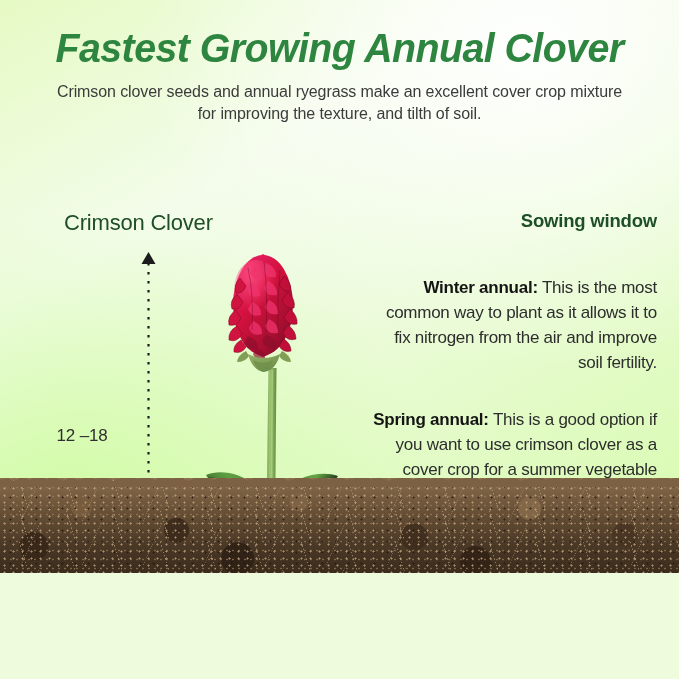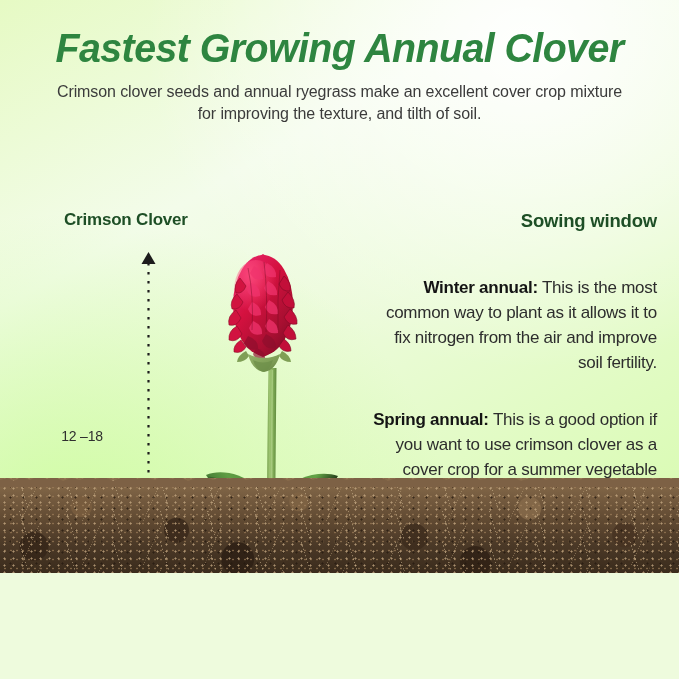"Crimson Clover" .col-left-heading { font-size: 17px -> 22px; font-weight: bold -> normal }
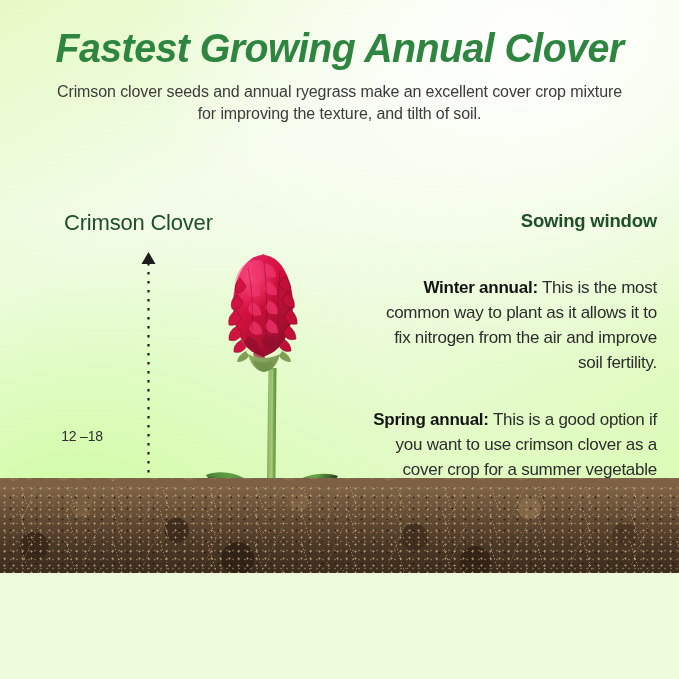"12 –18" .measure-label { font-size: 14px -> 17px }
